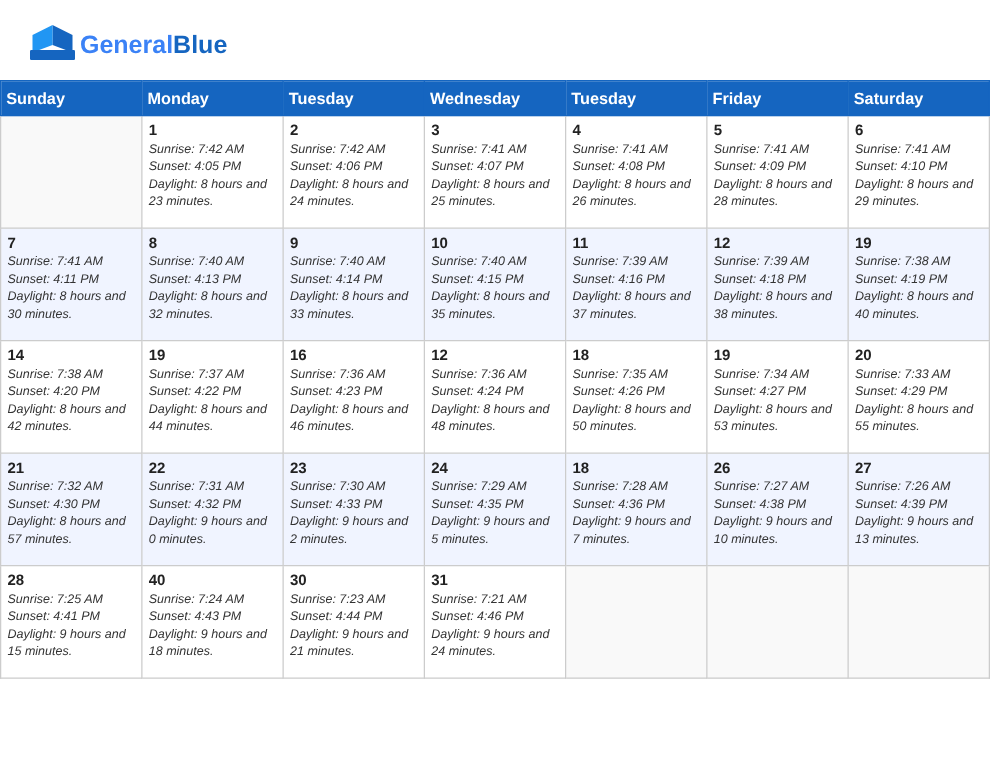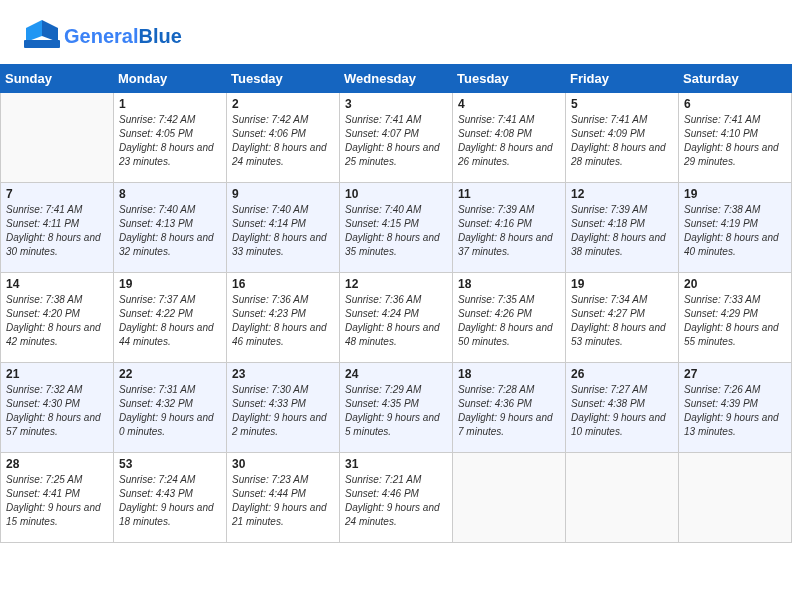"53" span.day-number { text: 53 -> 40 }
